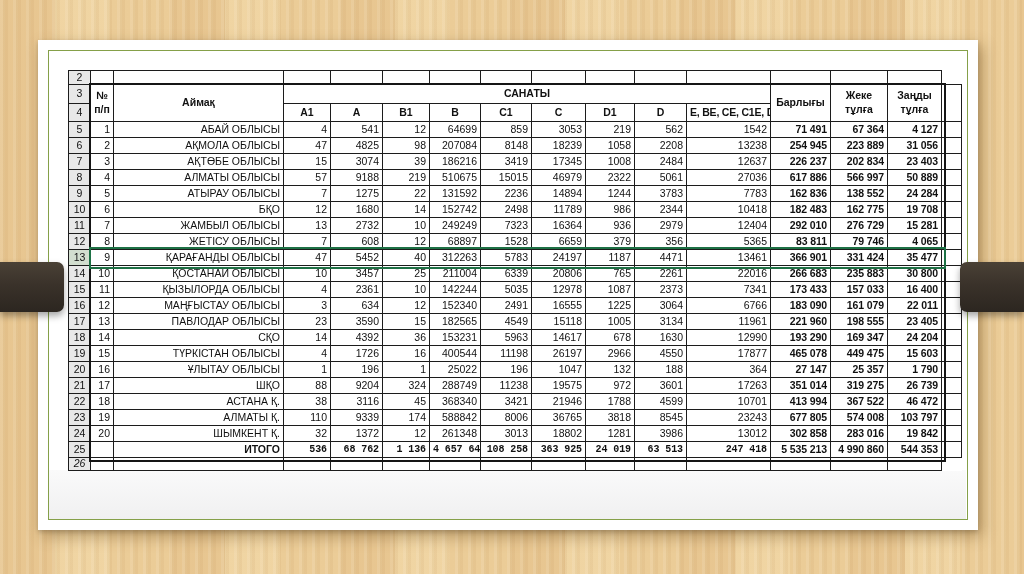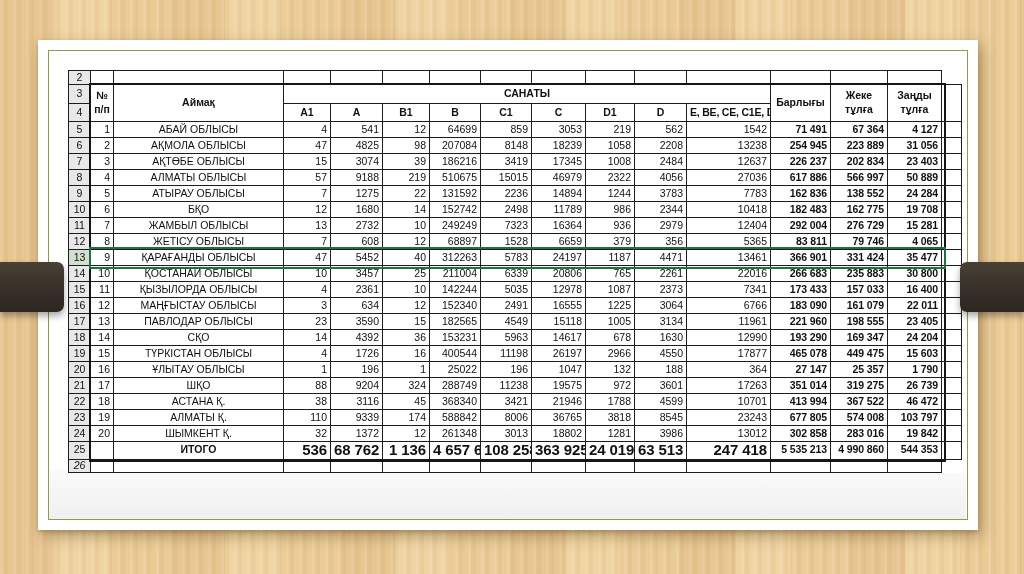"АБАЙ ОБЛЫСЫ" .region { text-align: center -> right }
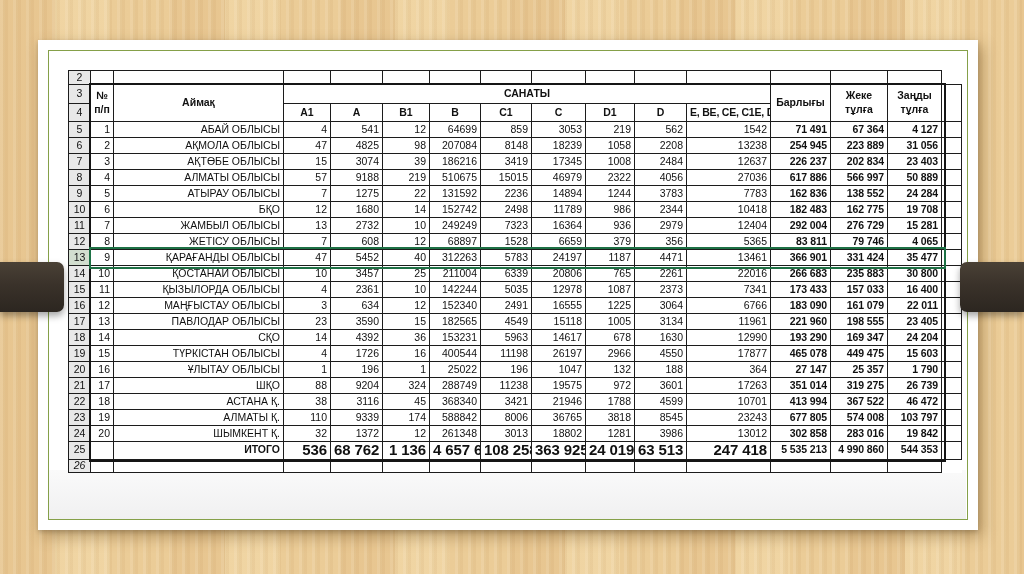"4056" td.val { text: 4056 -> 5061 }
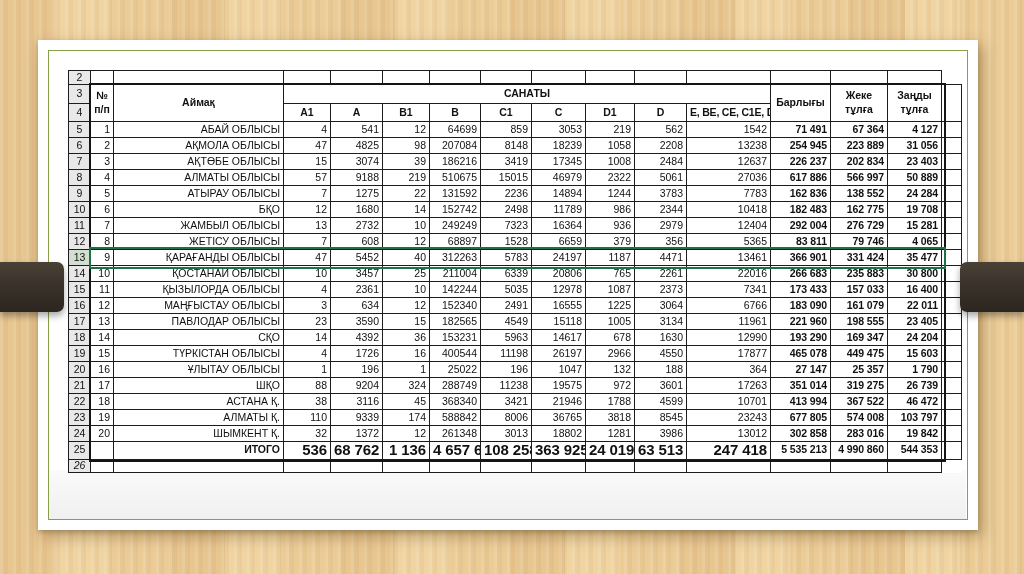"292 004" td.tot { text: 292 004 -> 292 010 }
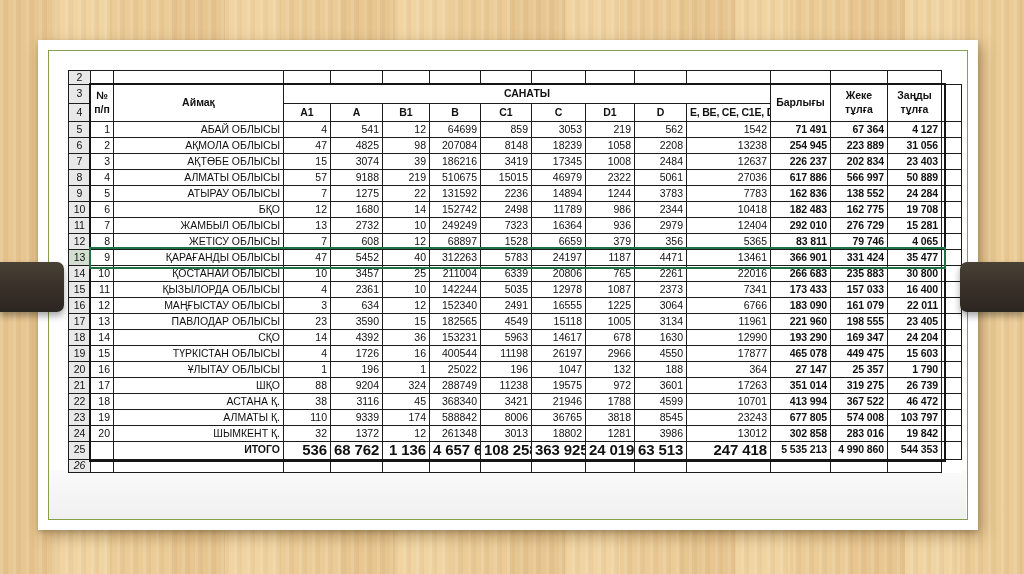"536" .itg.val { font-family: none -> Liberation Mono, monospace; font-size: 15px -> 10px }
